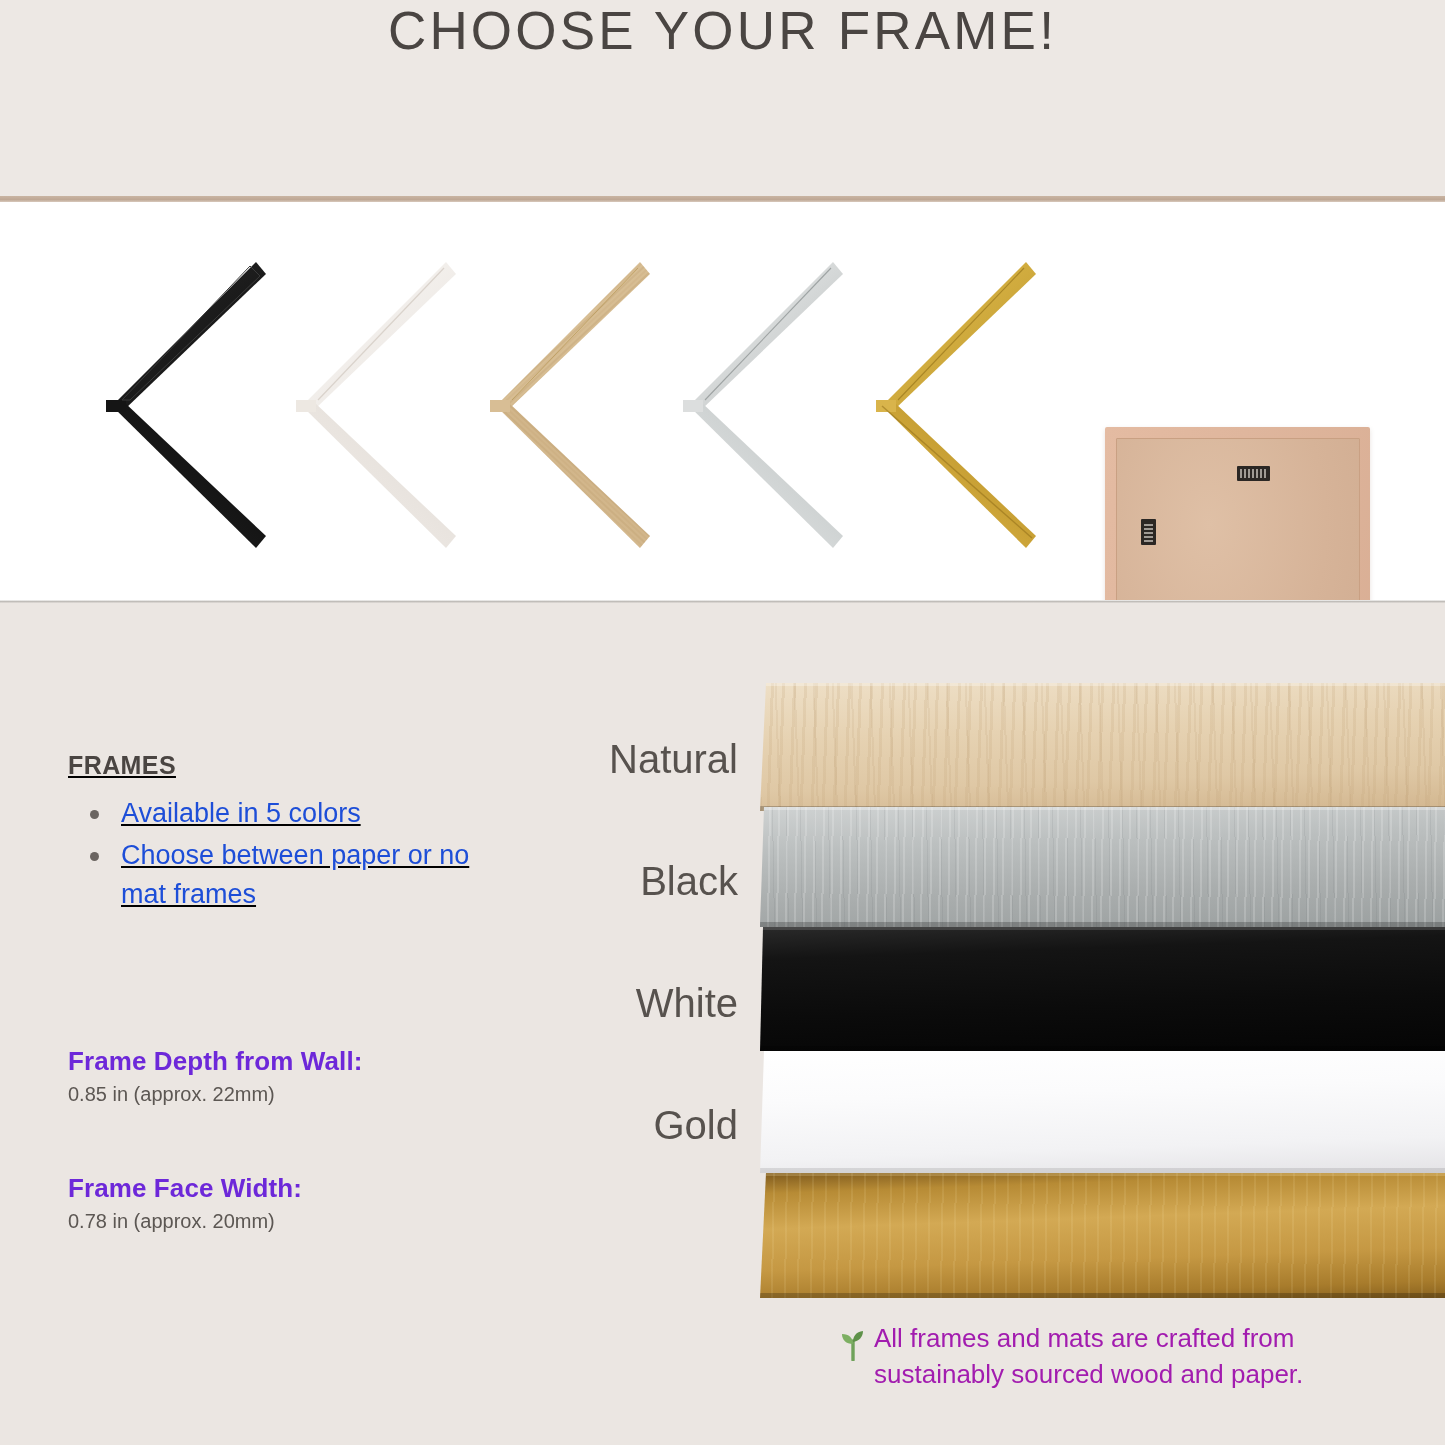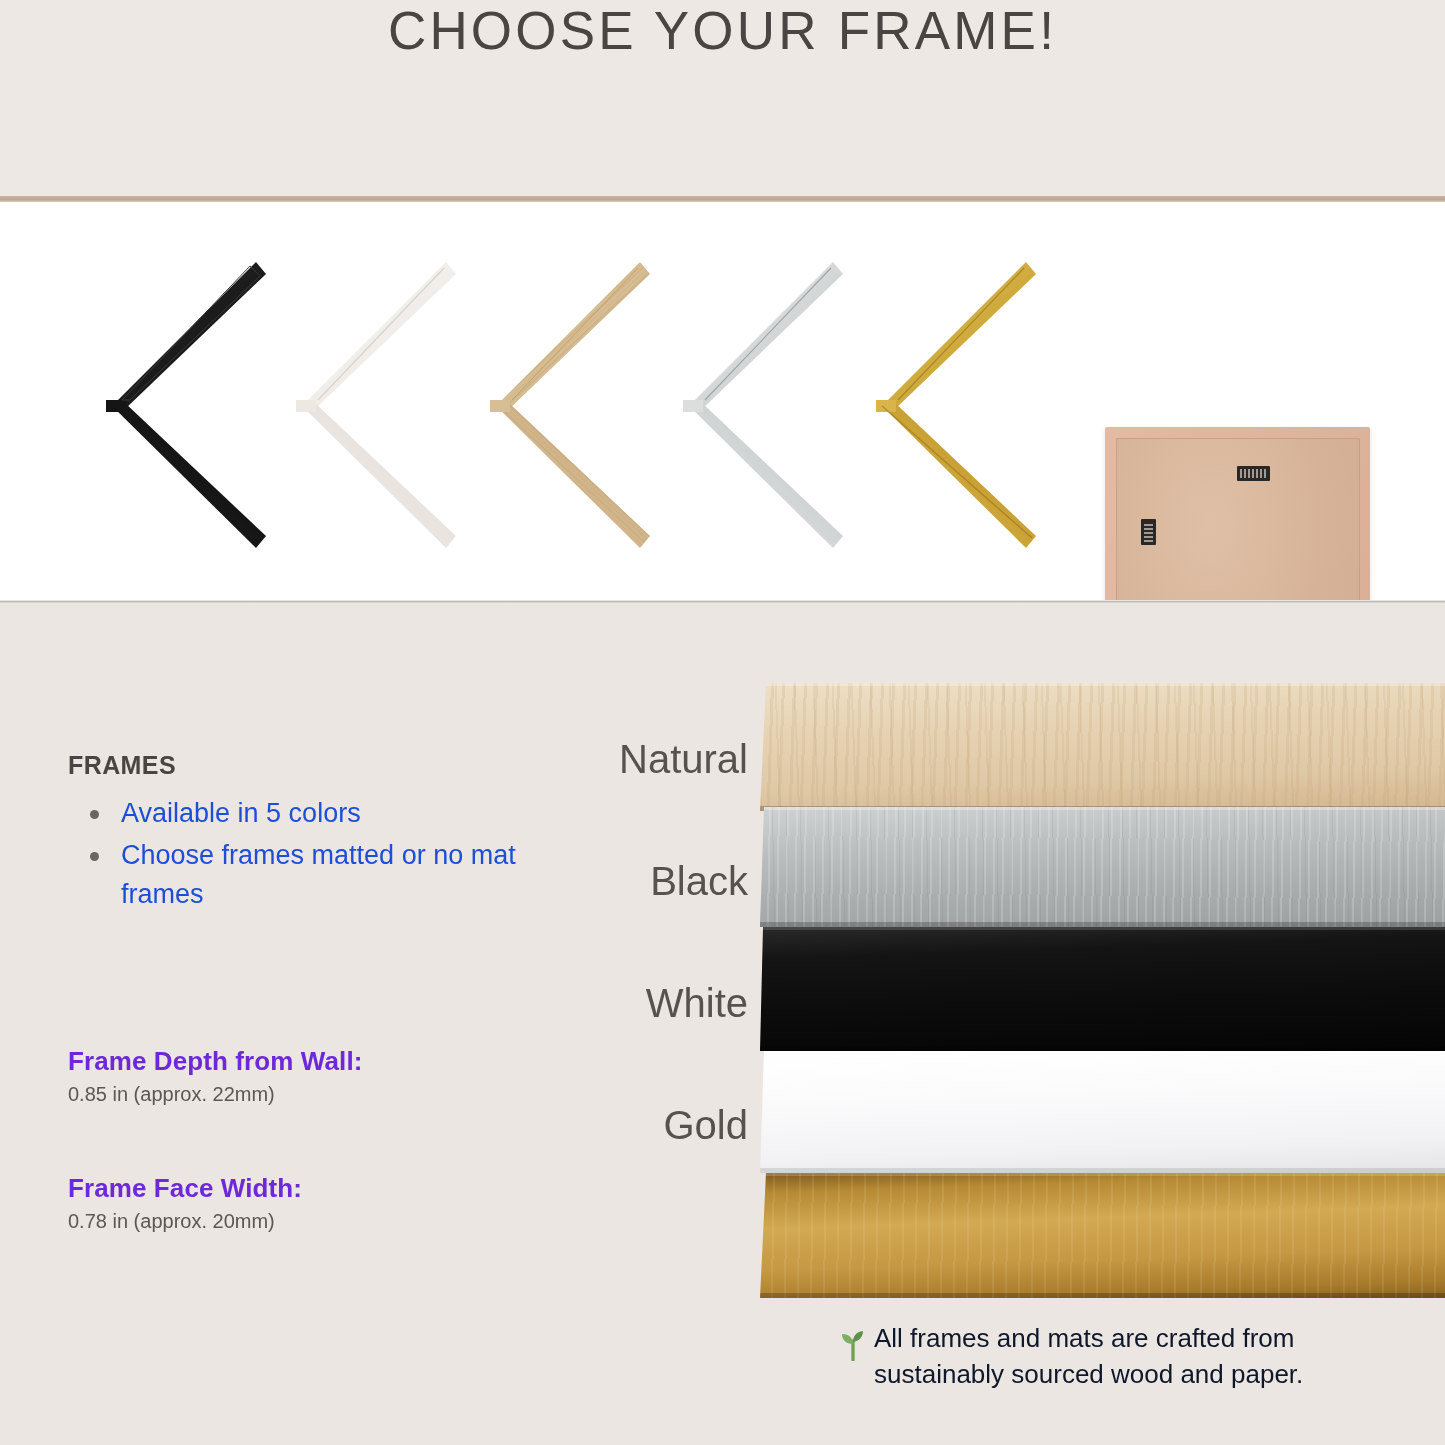"FRAMES" .spec-col { text-decoration: none -> underline }
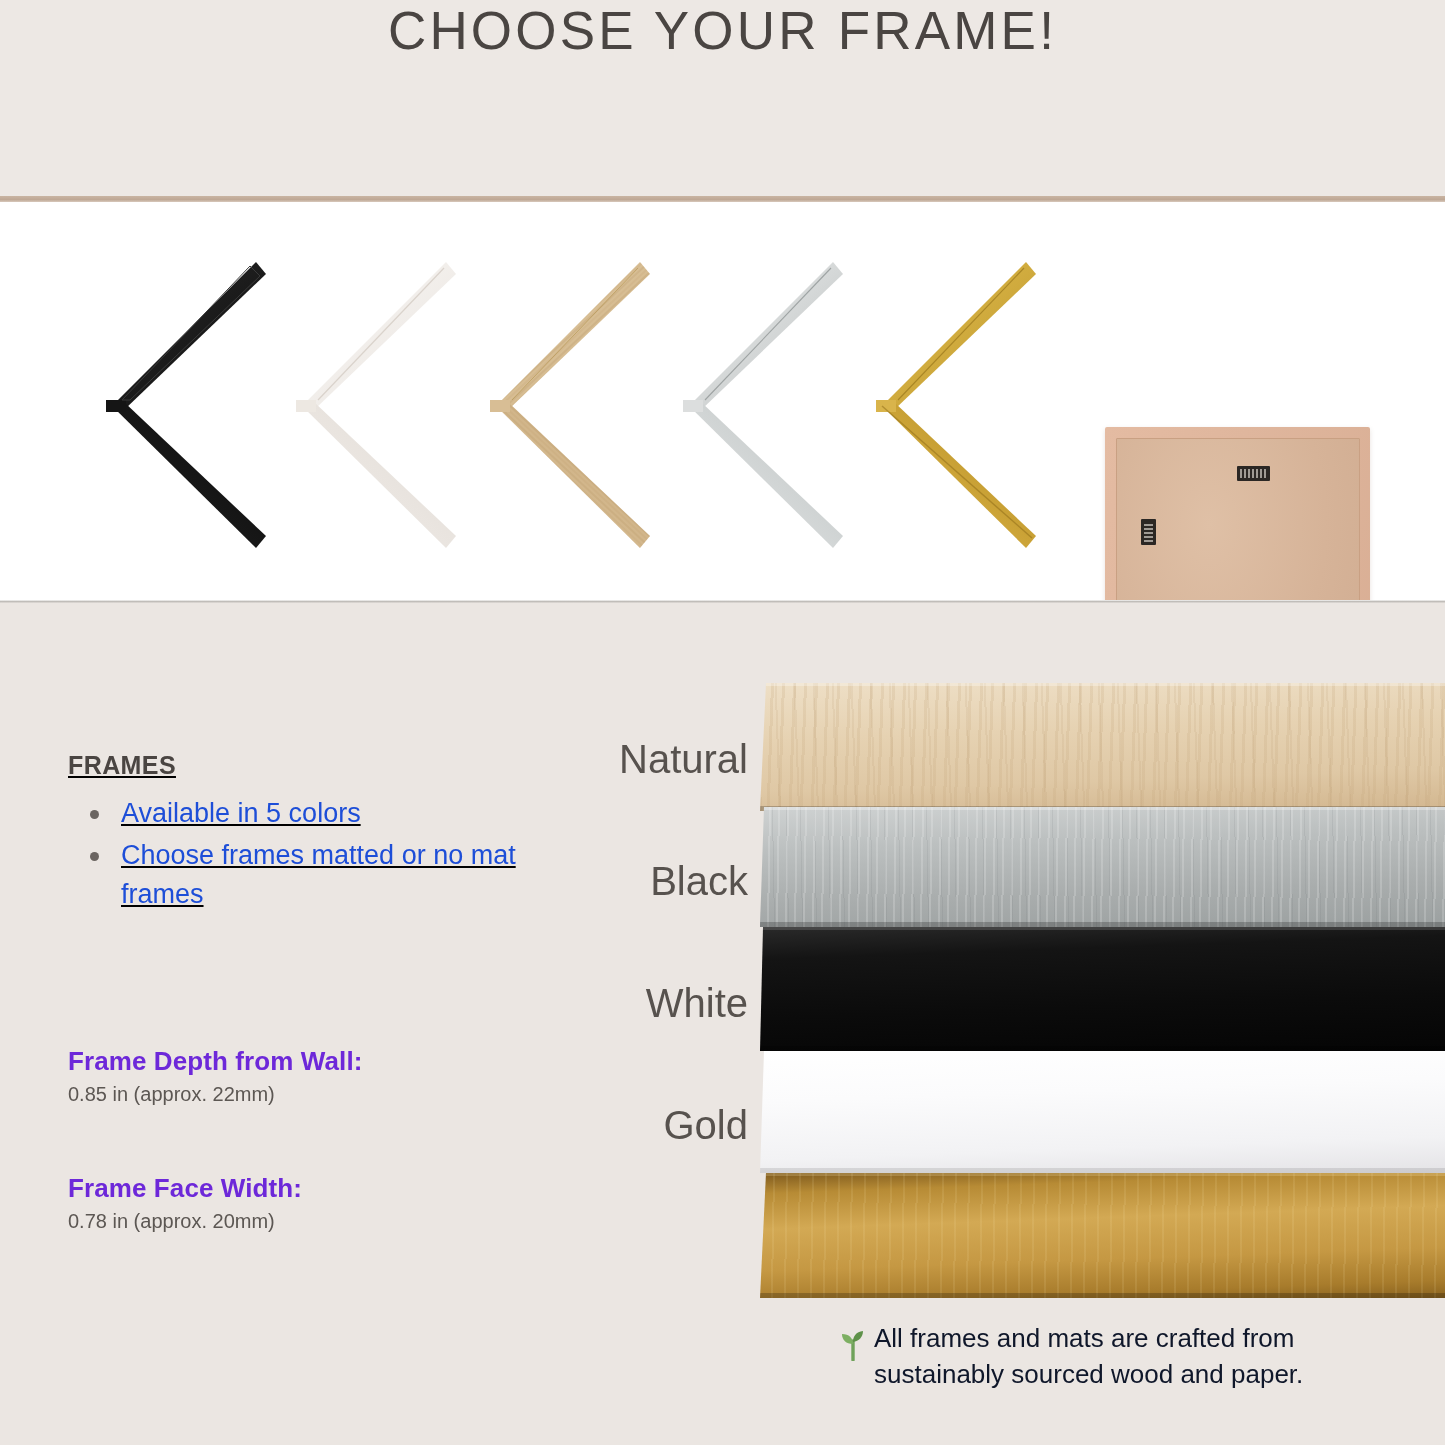"Natural" .color-labels { left: 438px -> 428px }
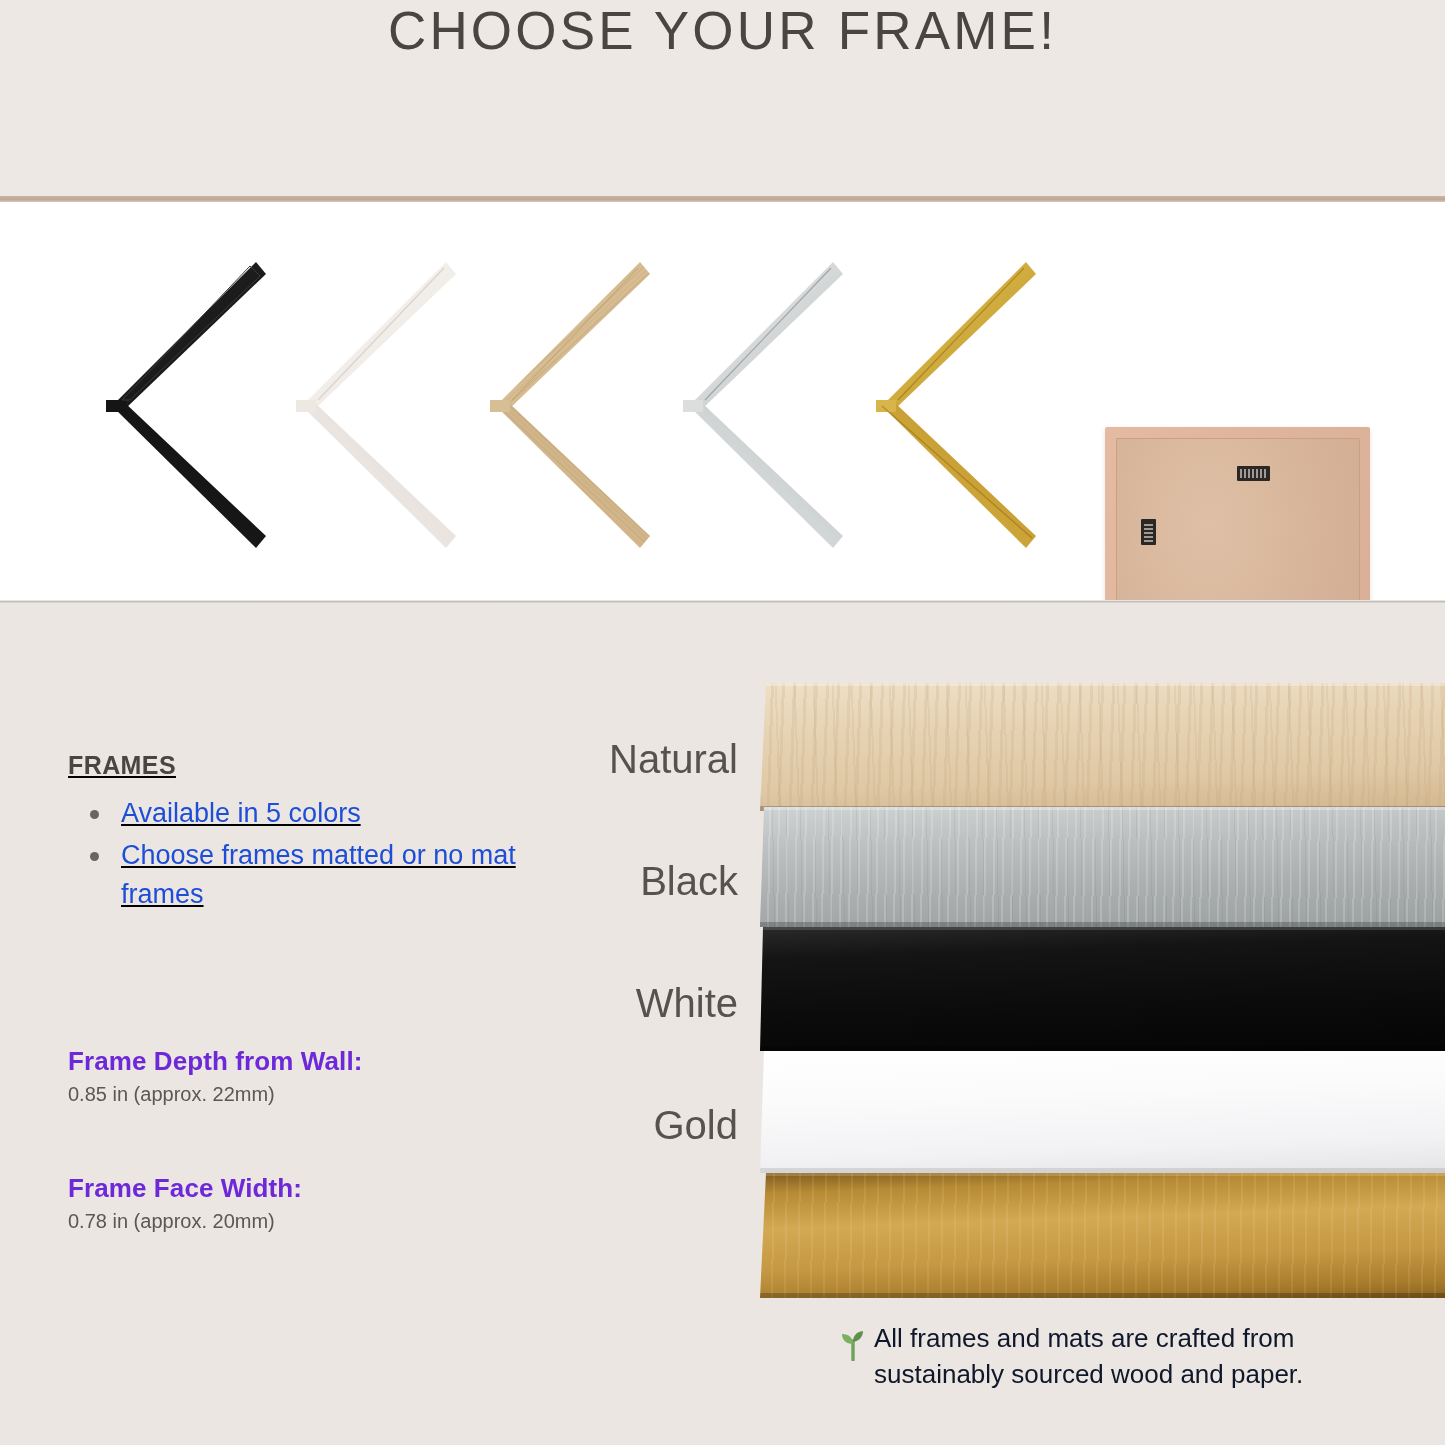"Choose frames matted or no" span.bullet-text { text: frames matted -> between paper }
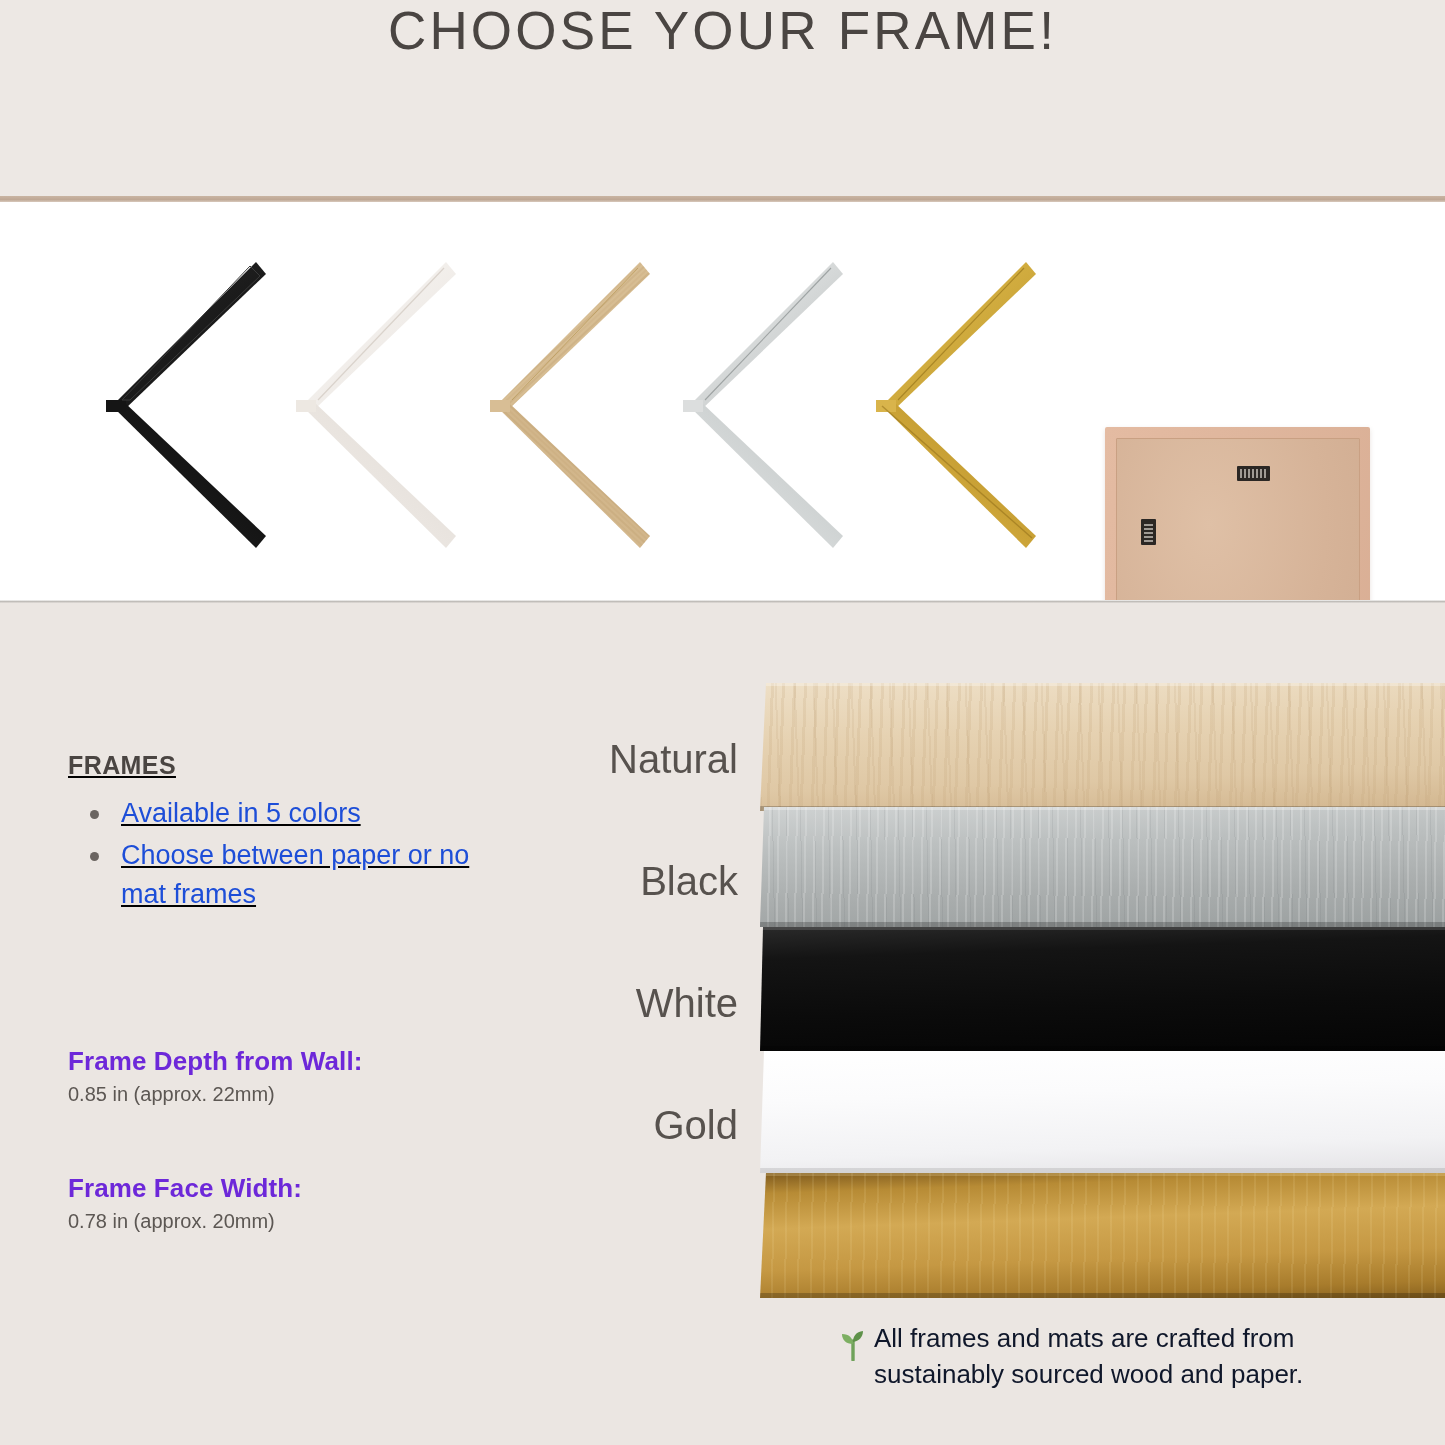"All frames and mats are" .eco-text { color: #0f172a -> #a21caf }
